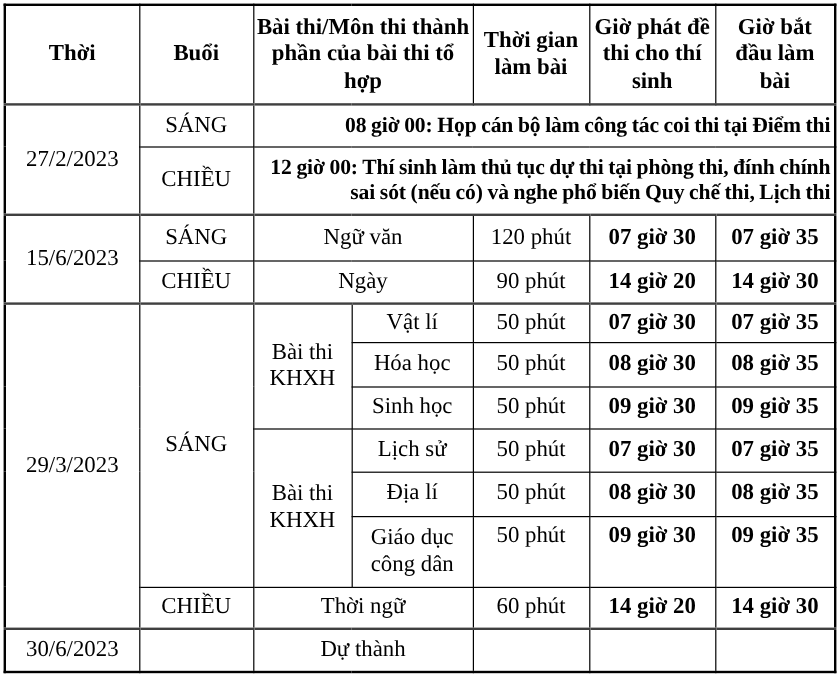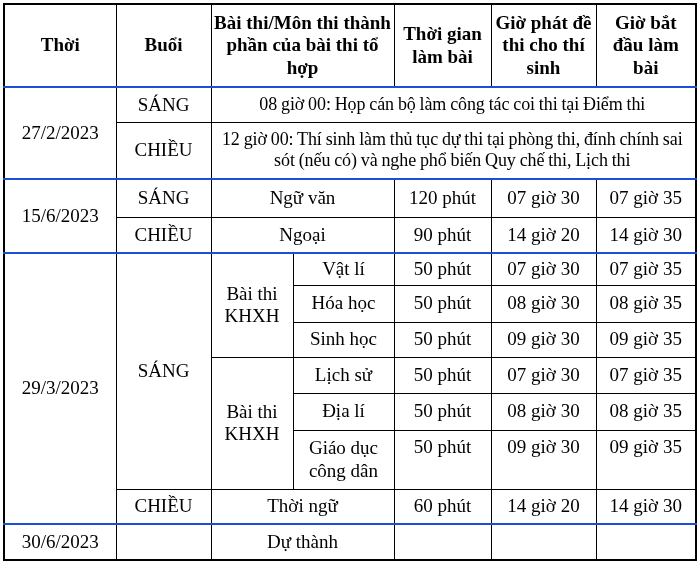"SÁNG" tr.sep > th, tr.sep > td { border-top: 2px solid #1d4ed8 -> 2px solid #404040 }
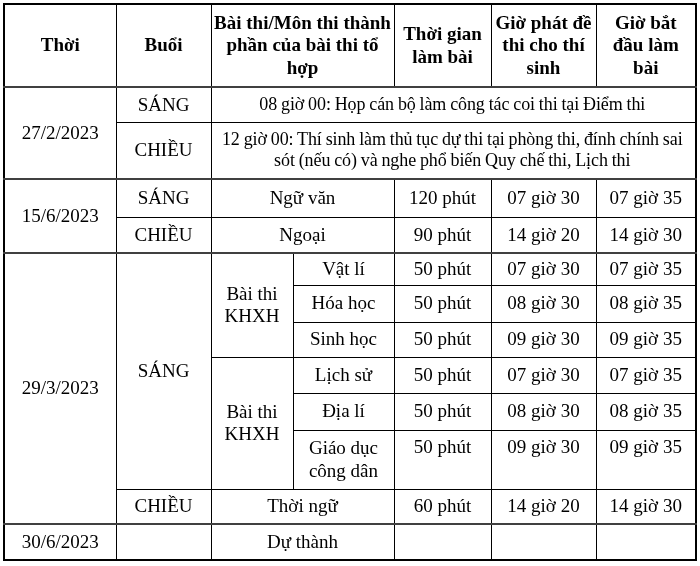"08 giờ 00: Họp cán" td.note { font-weight: none -> bold; text-align: center -> right }
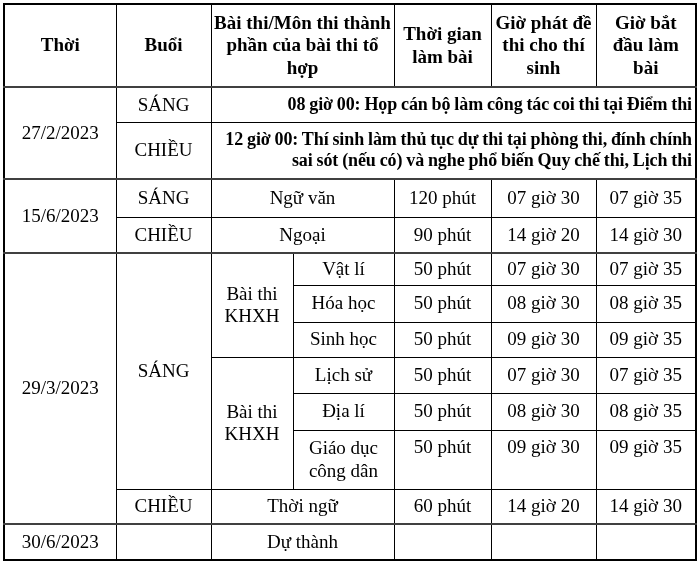"07 giờ 30" td.time { font-weight: normal -> bold }
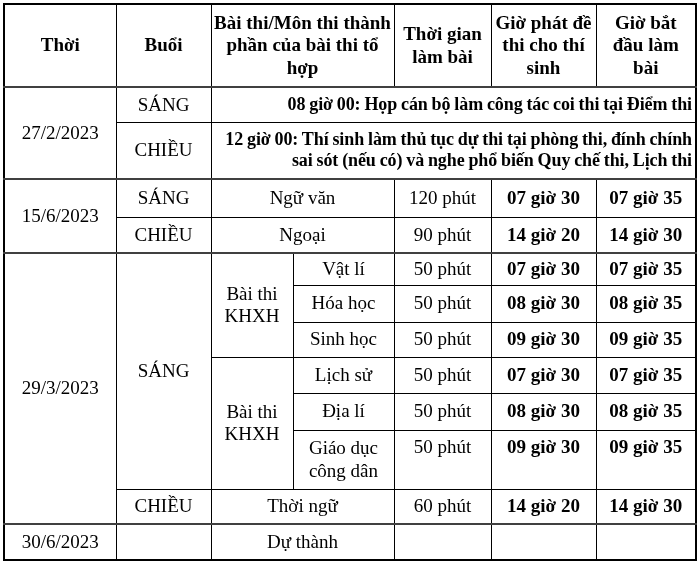"Ngoại" td { text: Ngoại -> Ngày }
